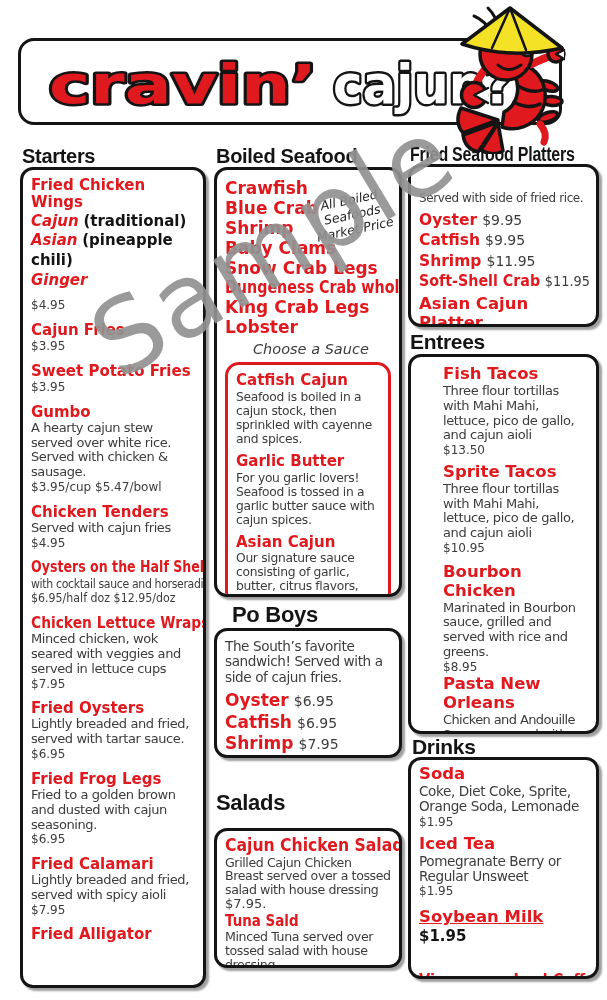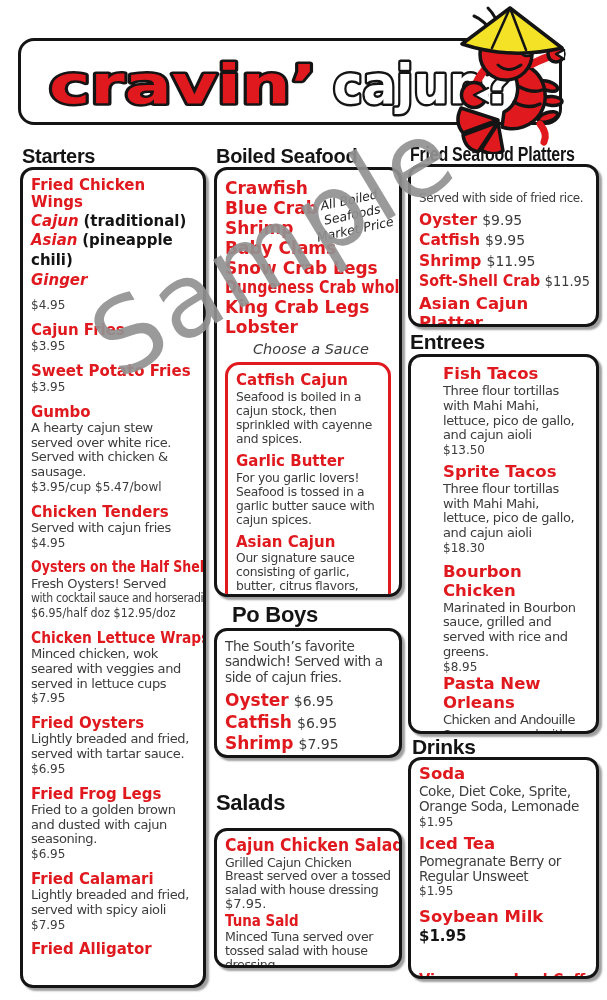"$18.30" div.iprice { text: $18.30 -> $10.95 }
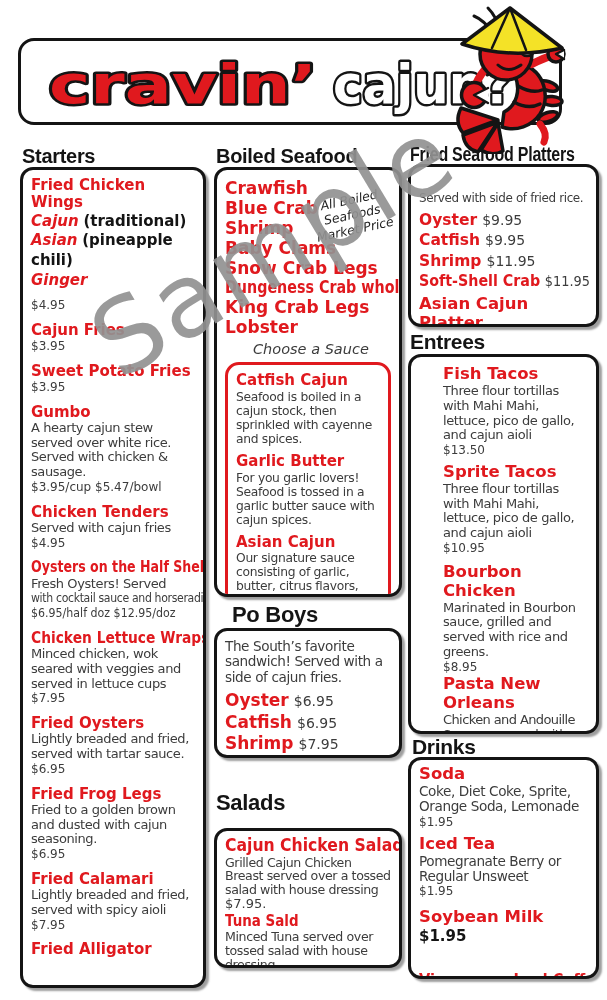"Fresh Oysters! Served" div.idesc { html: <div>Fresh Oysters! Served</div> -> none }
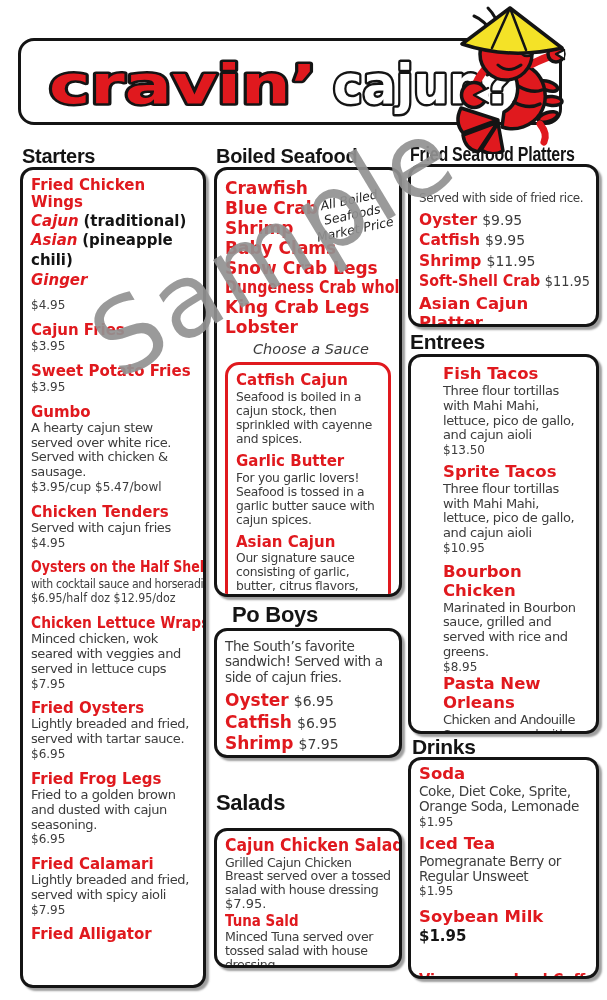"Soybean Milk" div.iname { text-decoration: none -> underline }
